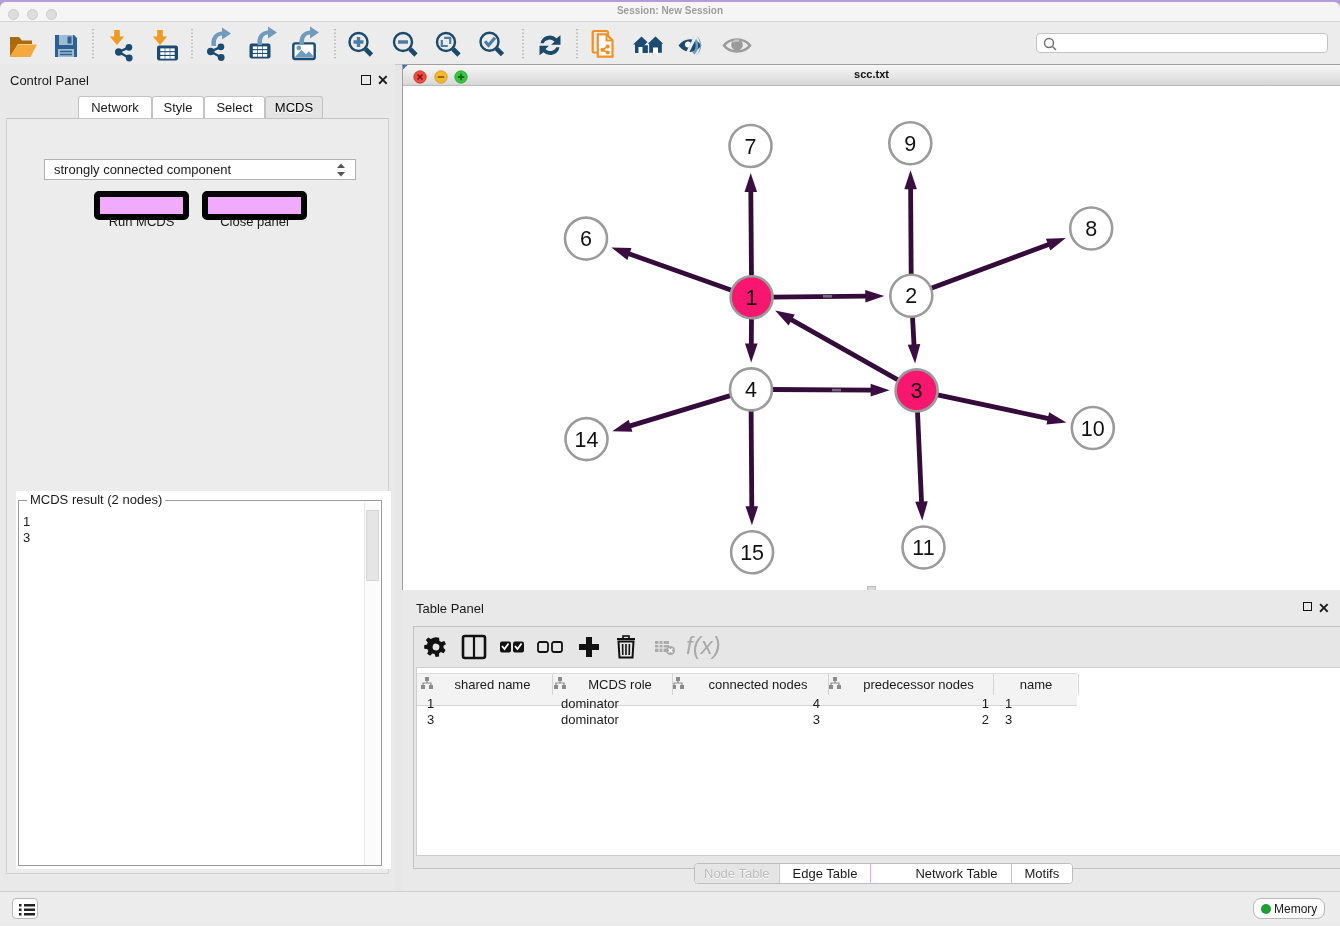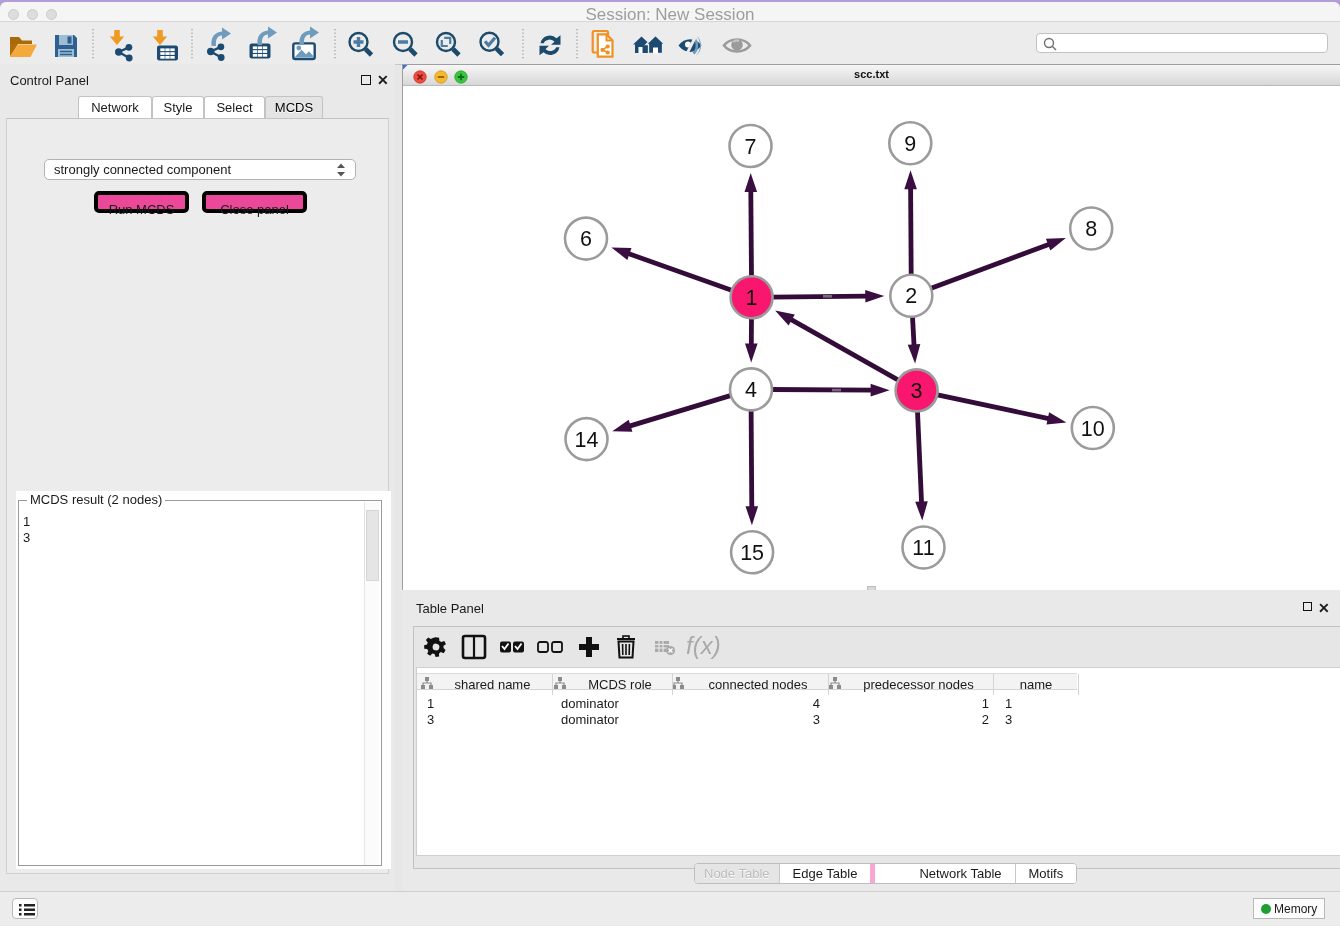"Session: New Session" #title { font-size: 17px -> 10px; font-weight: none -> bold }
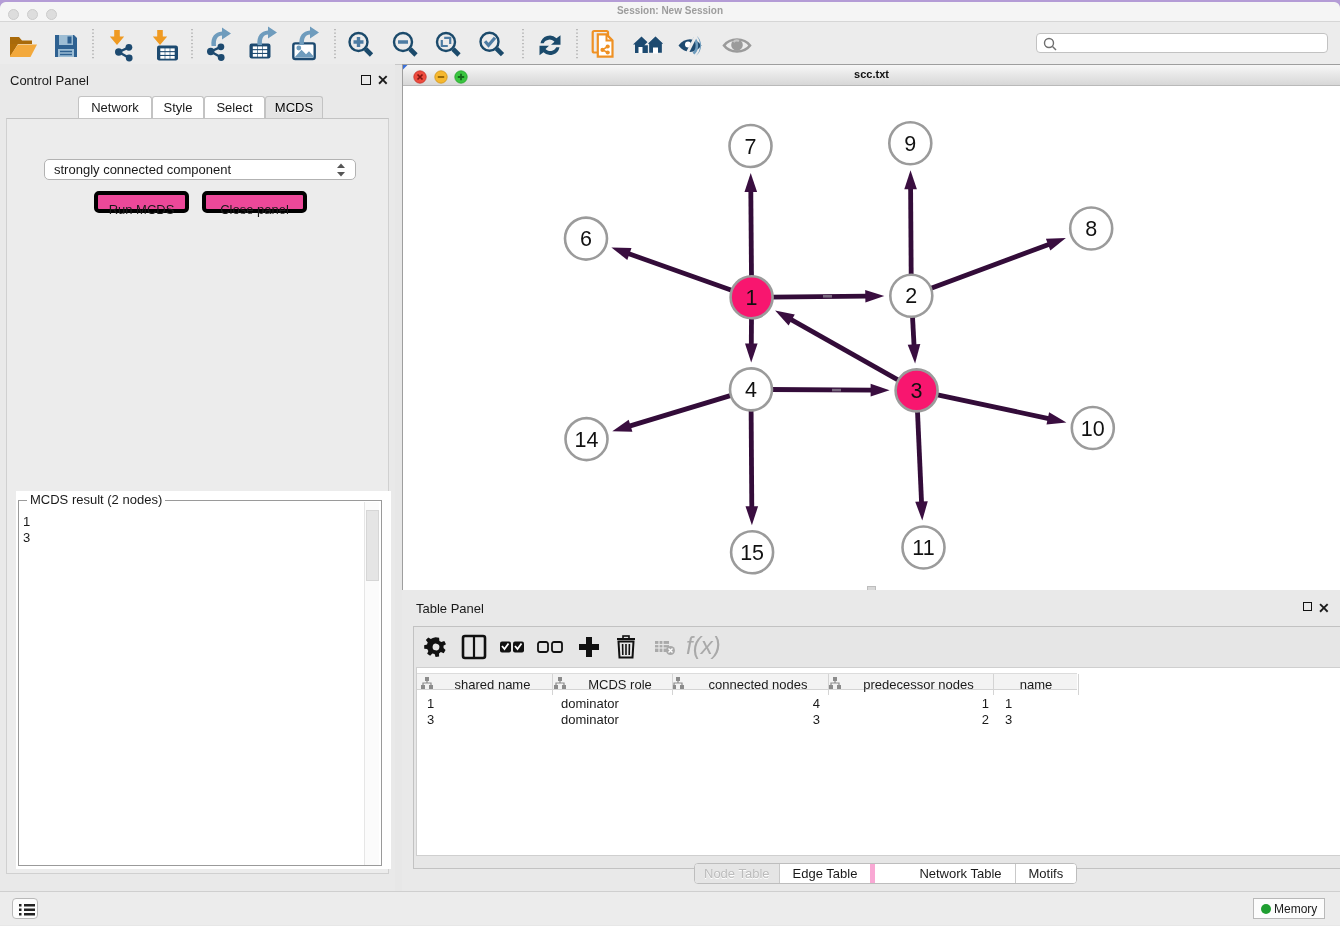"strongly connected component" #combo { border-radius: 5px -> 0 }
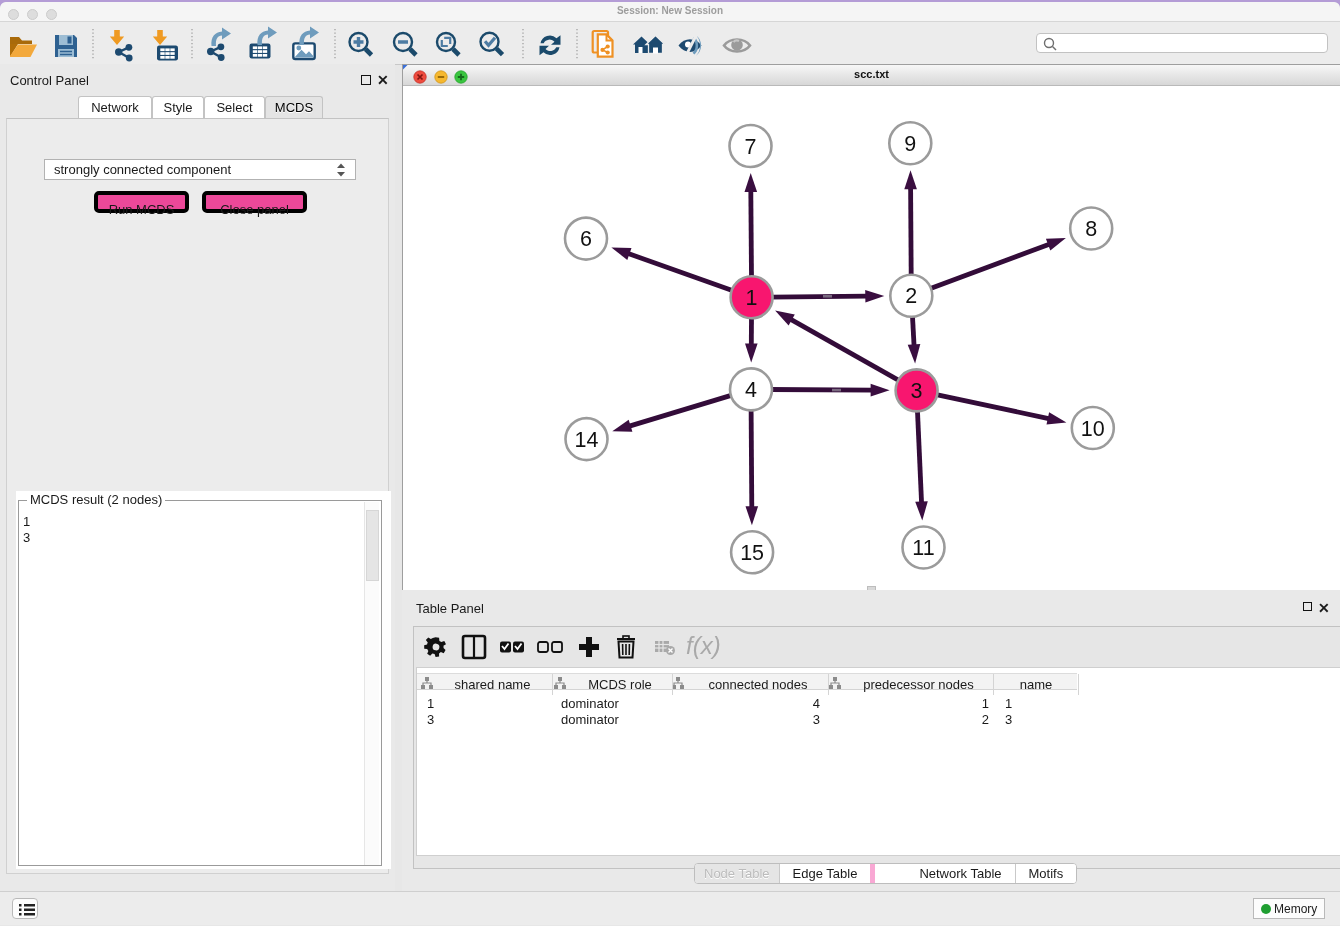"Run MCDS" .btn { background: #ec4899 -> #f0abfc; border: 4px solid #000000 -> 6px solid #000000; padding-top: 7px -> 17px }
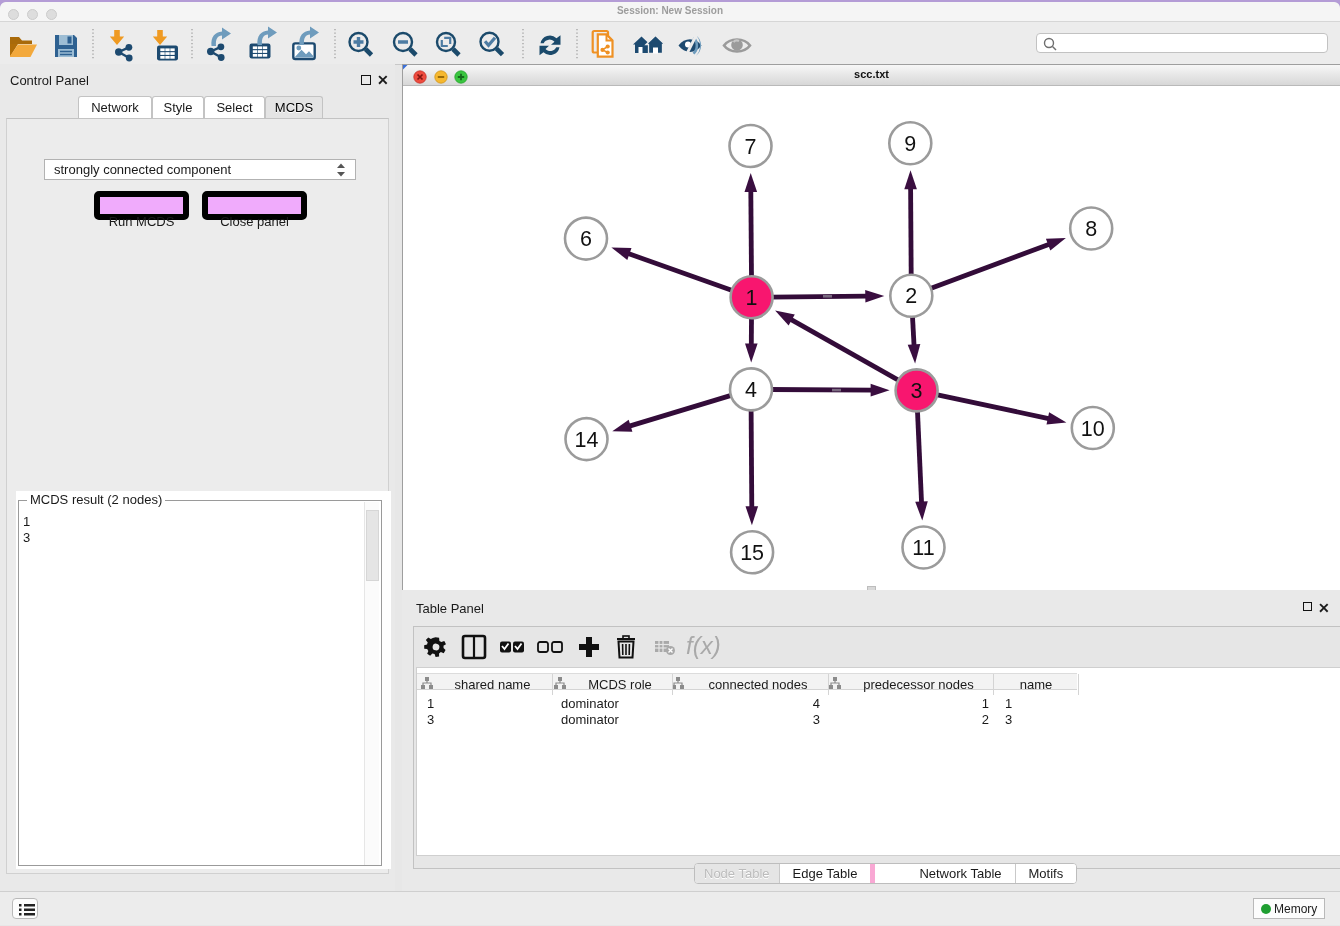"shared name" #thead { height: 17px -> 33px }
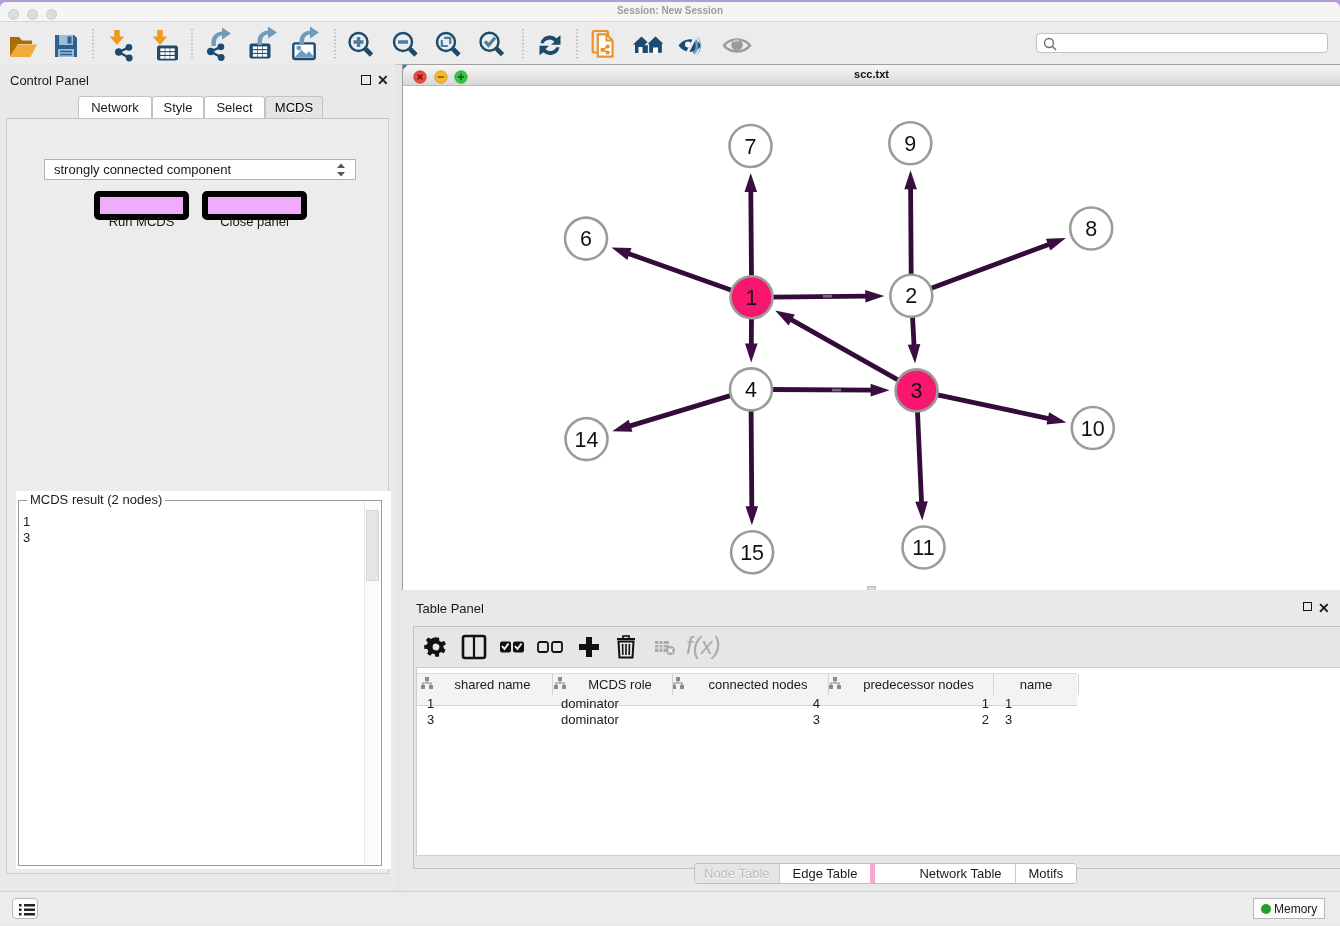"Network Table" div.btab { border-left: 5px solid #f9a8d4 -> 1px solid #f9a8d4 }
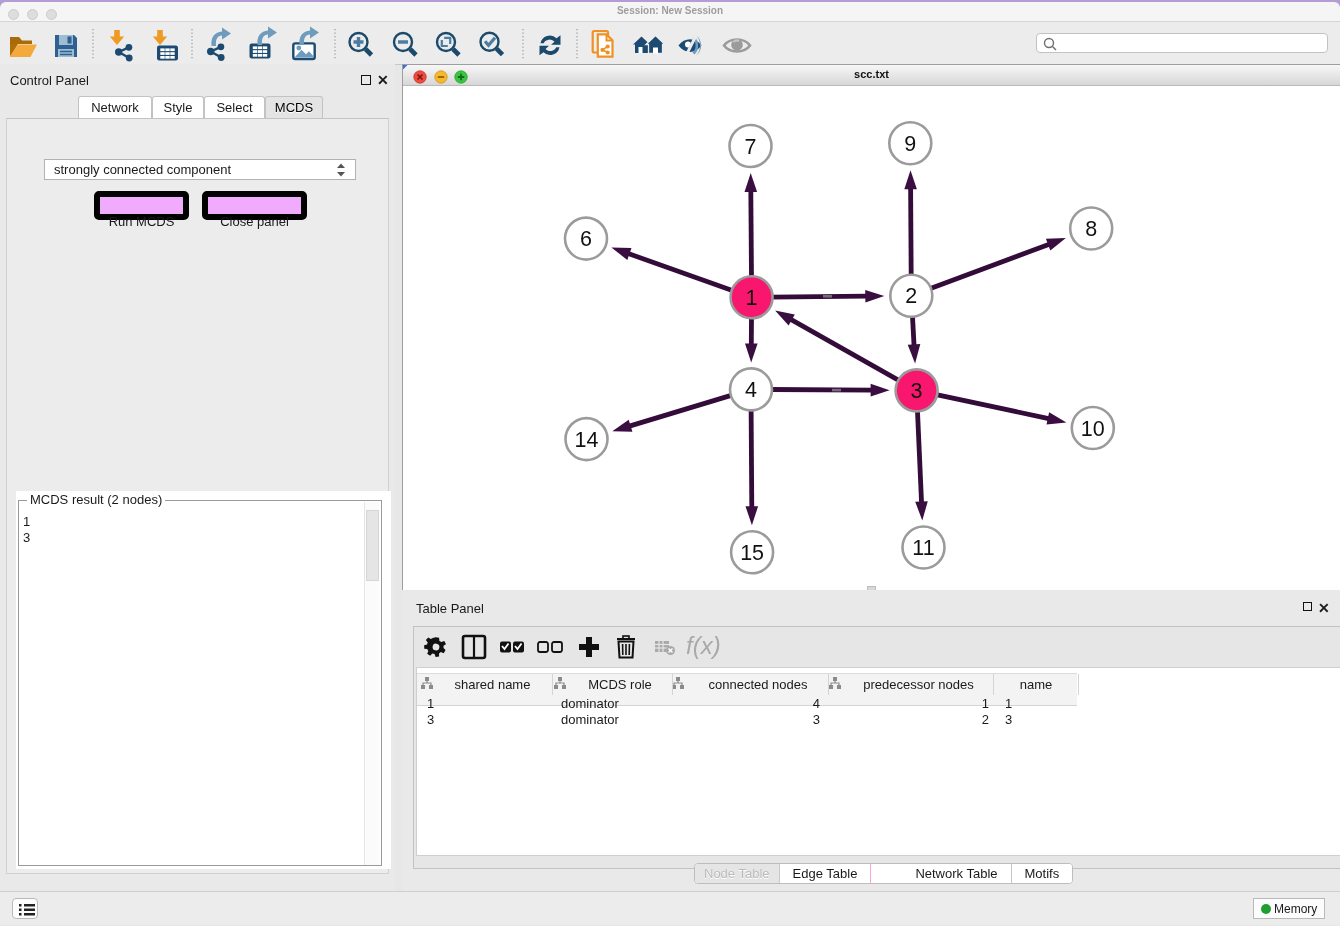"Memory" #membtn { border-radius: 0 -> 8px }
